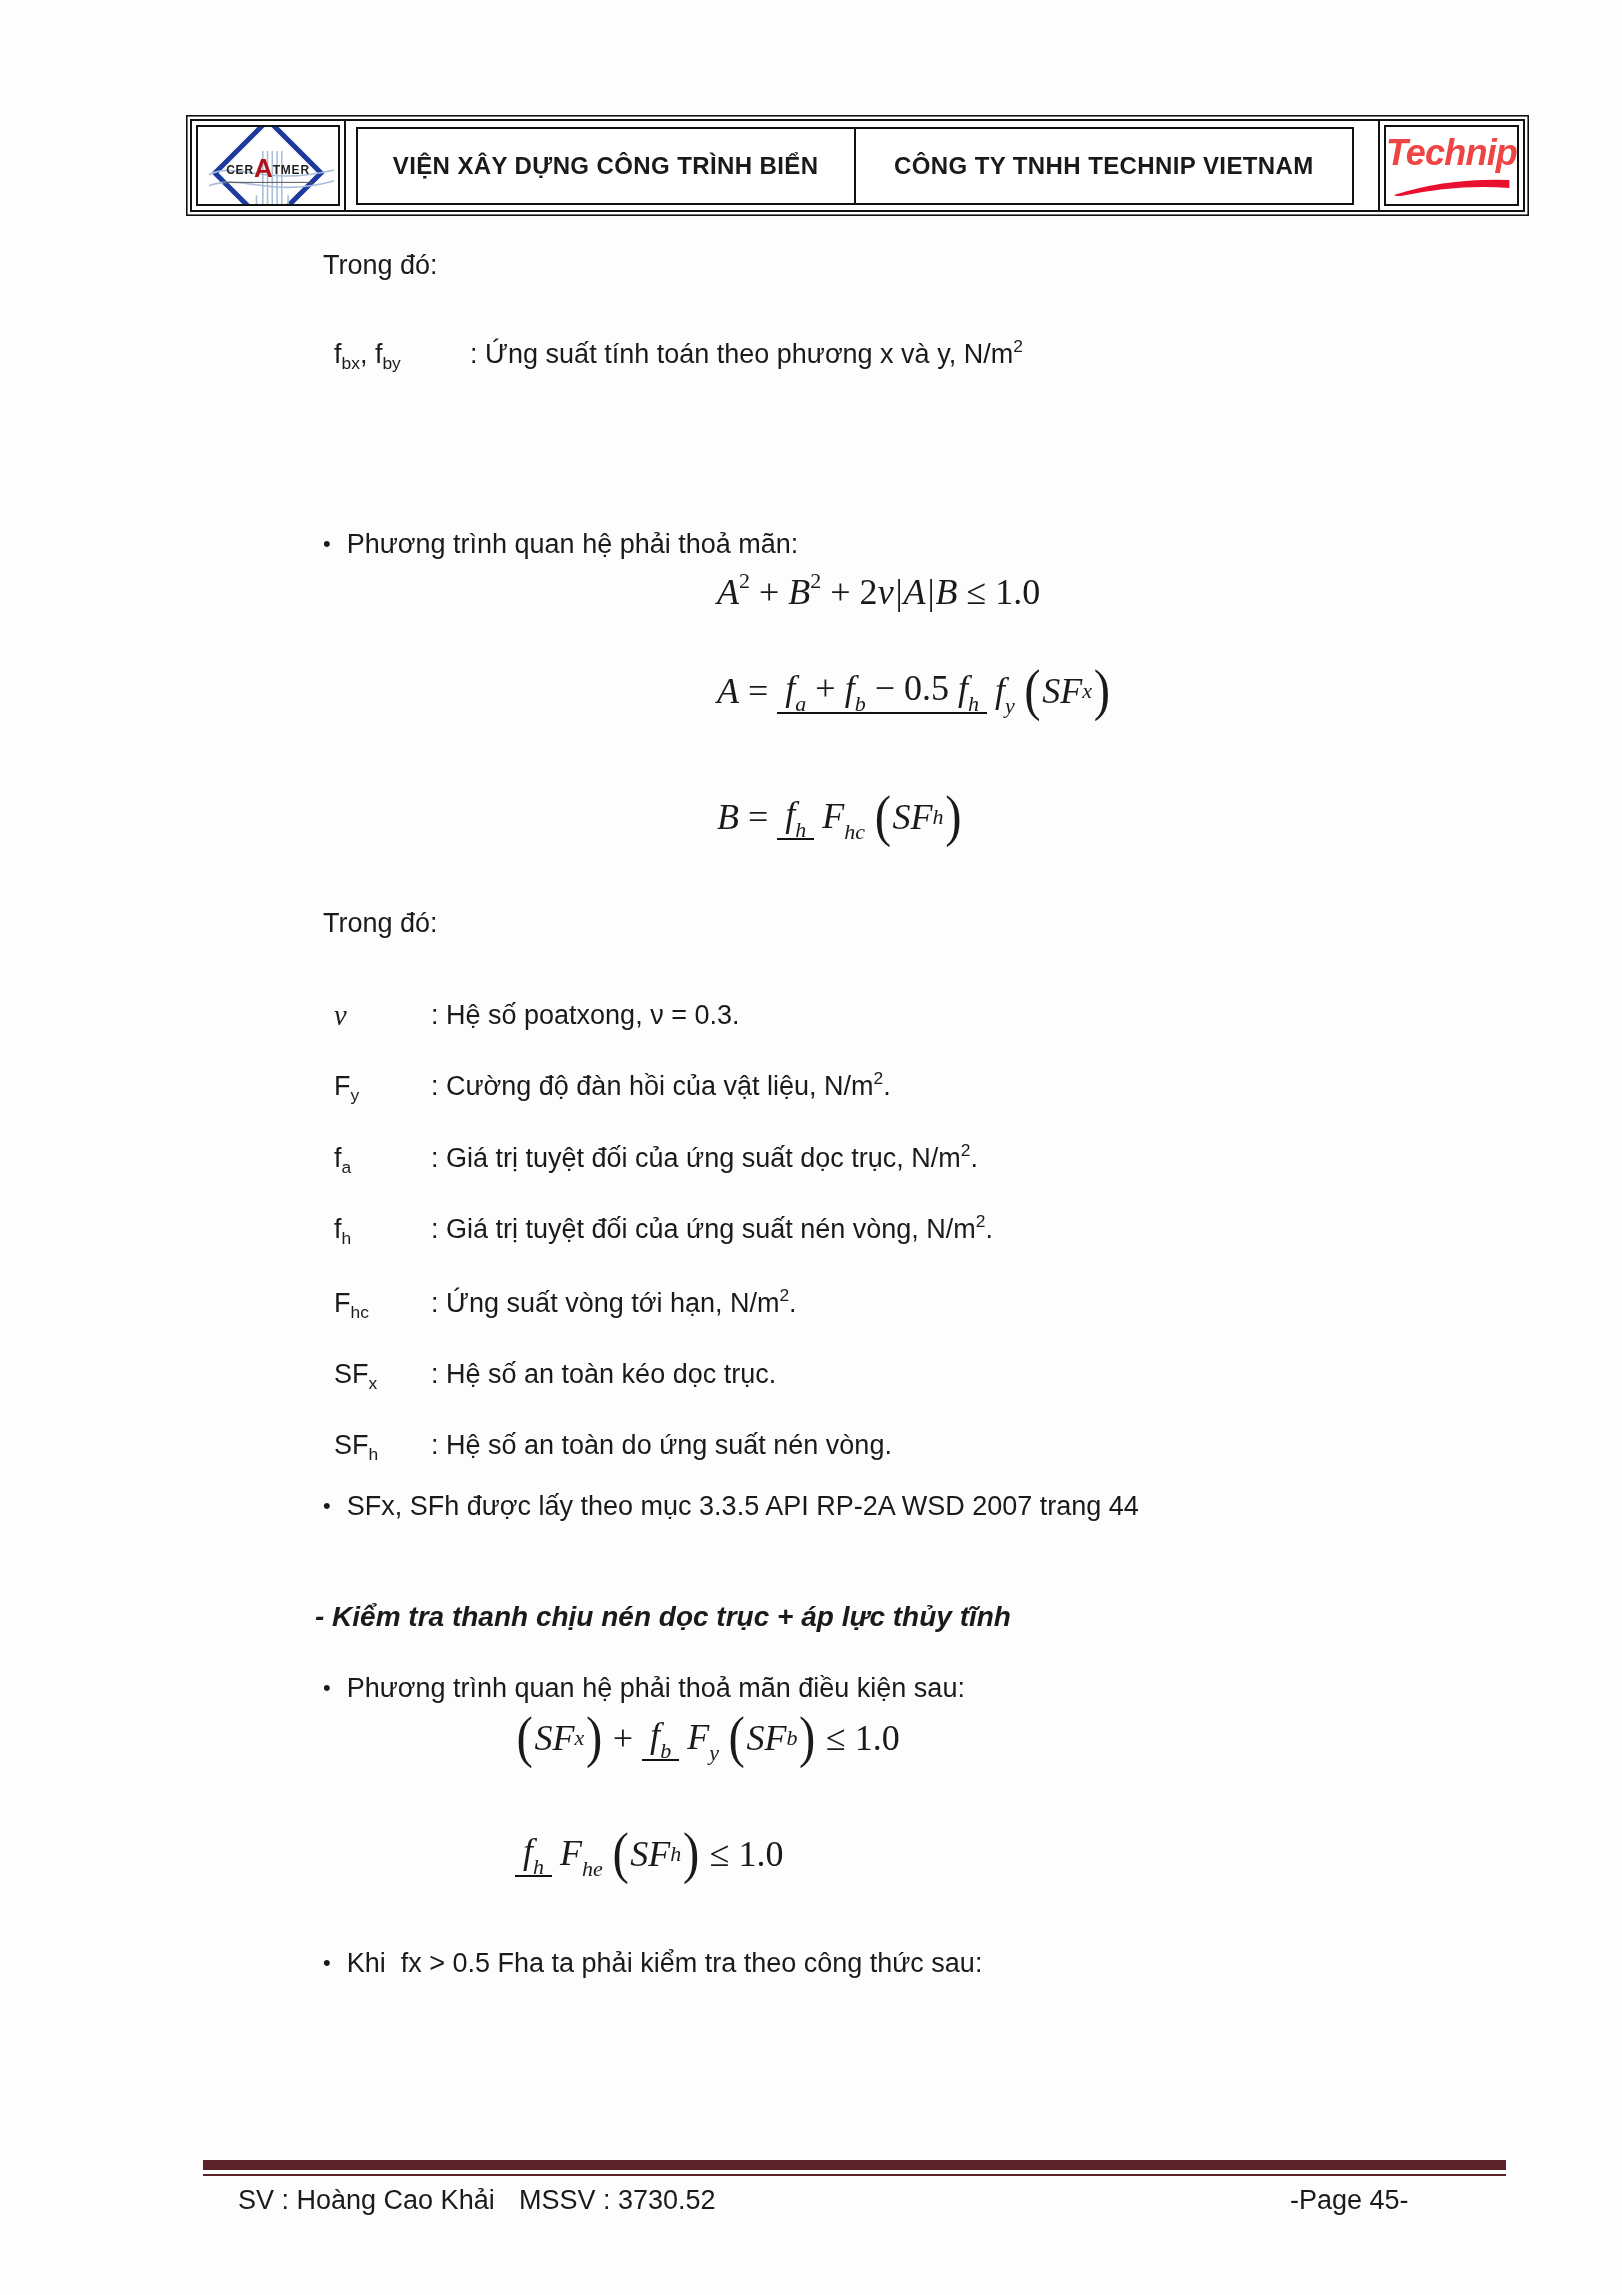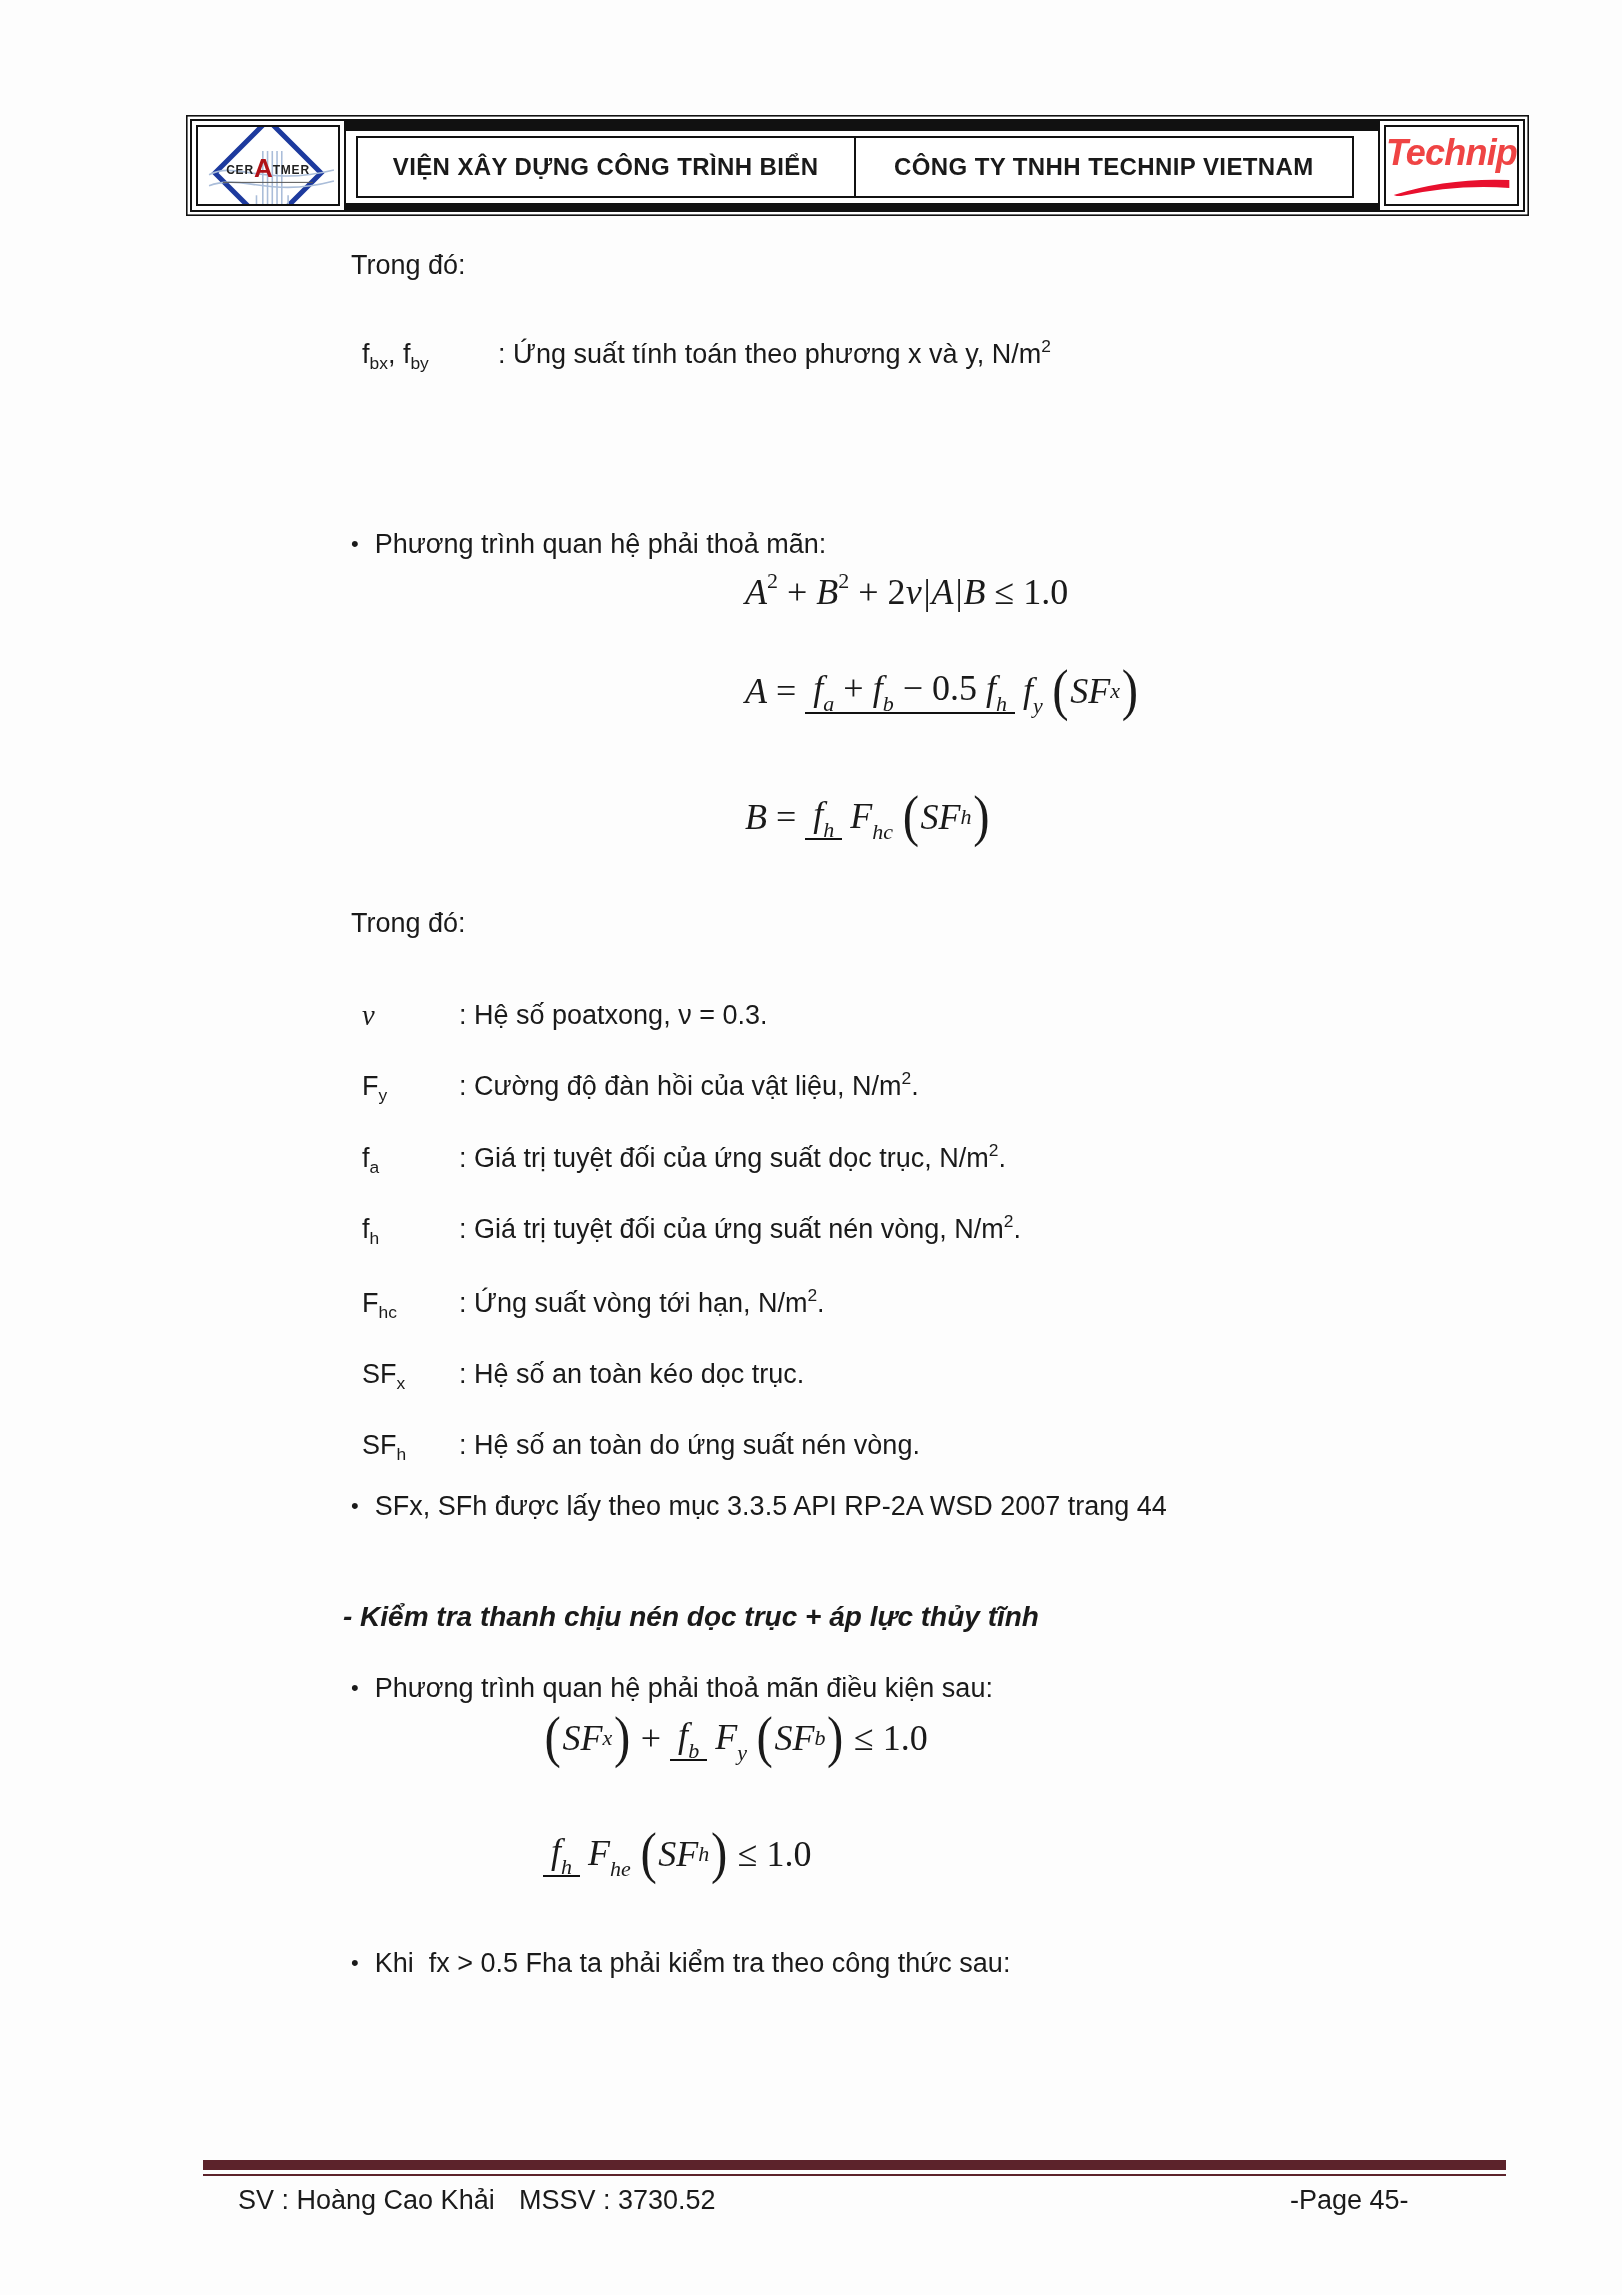"VIỆN XÂY DỰNG CÔNG TRÌNH" .hmid { flex-direction: column -> none }
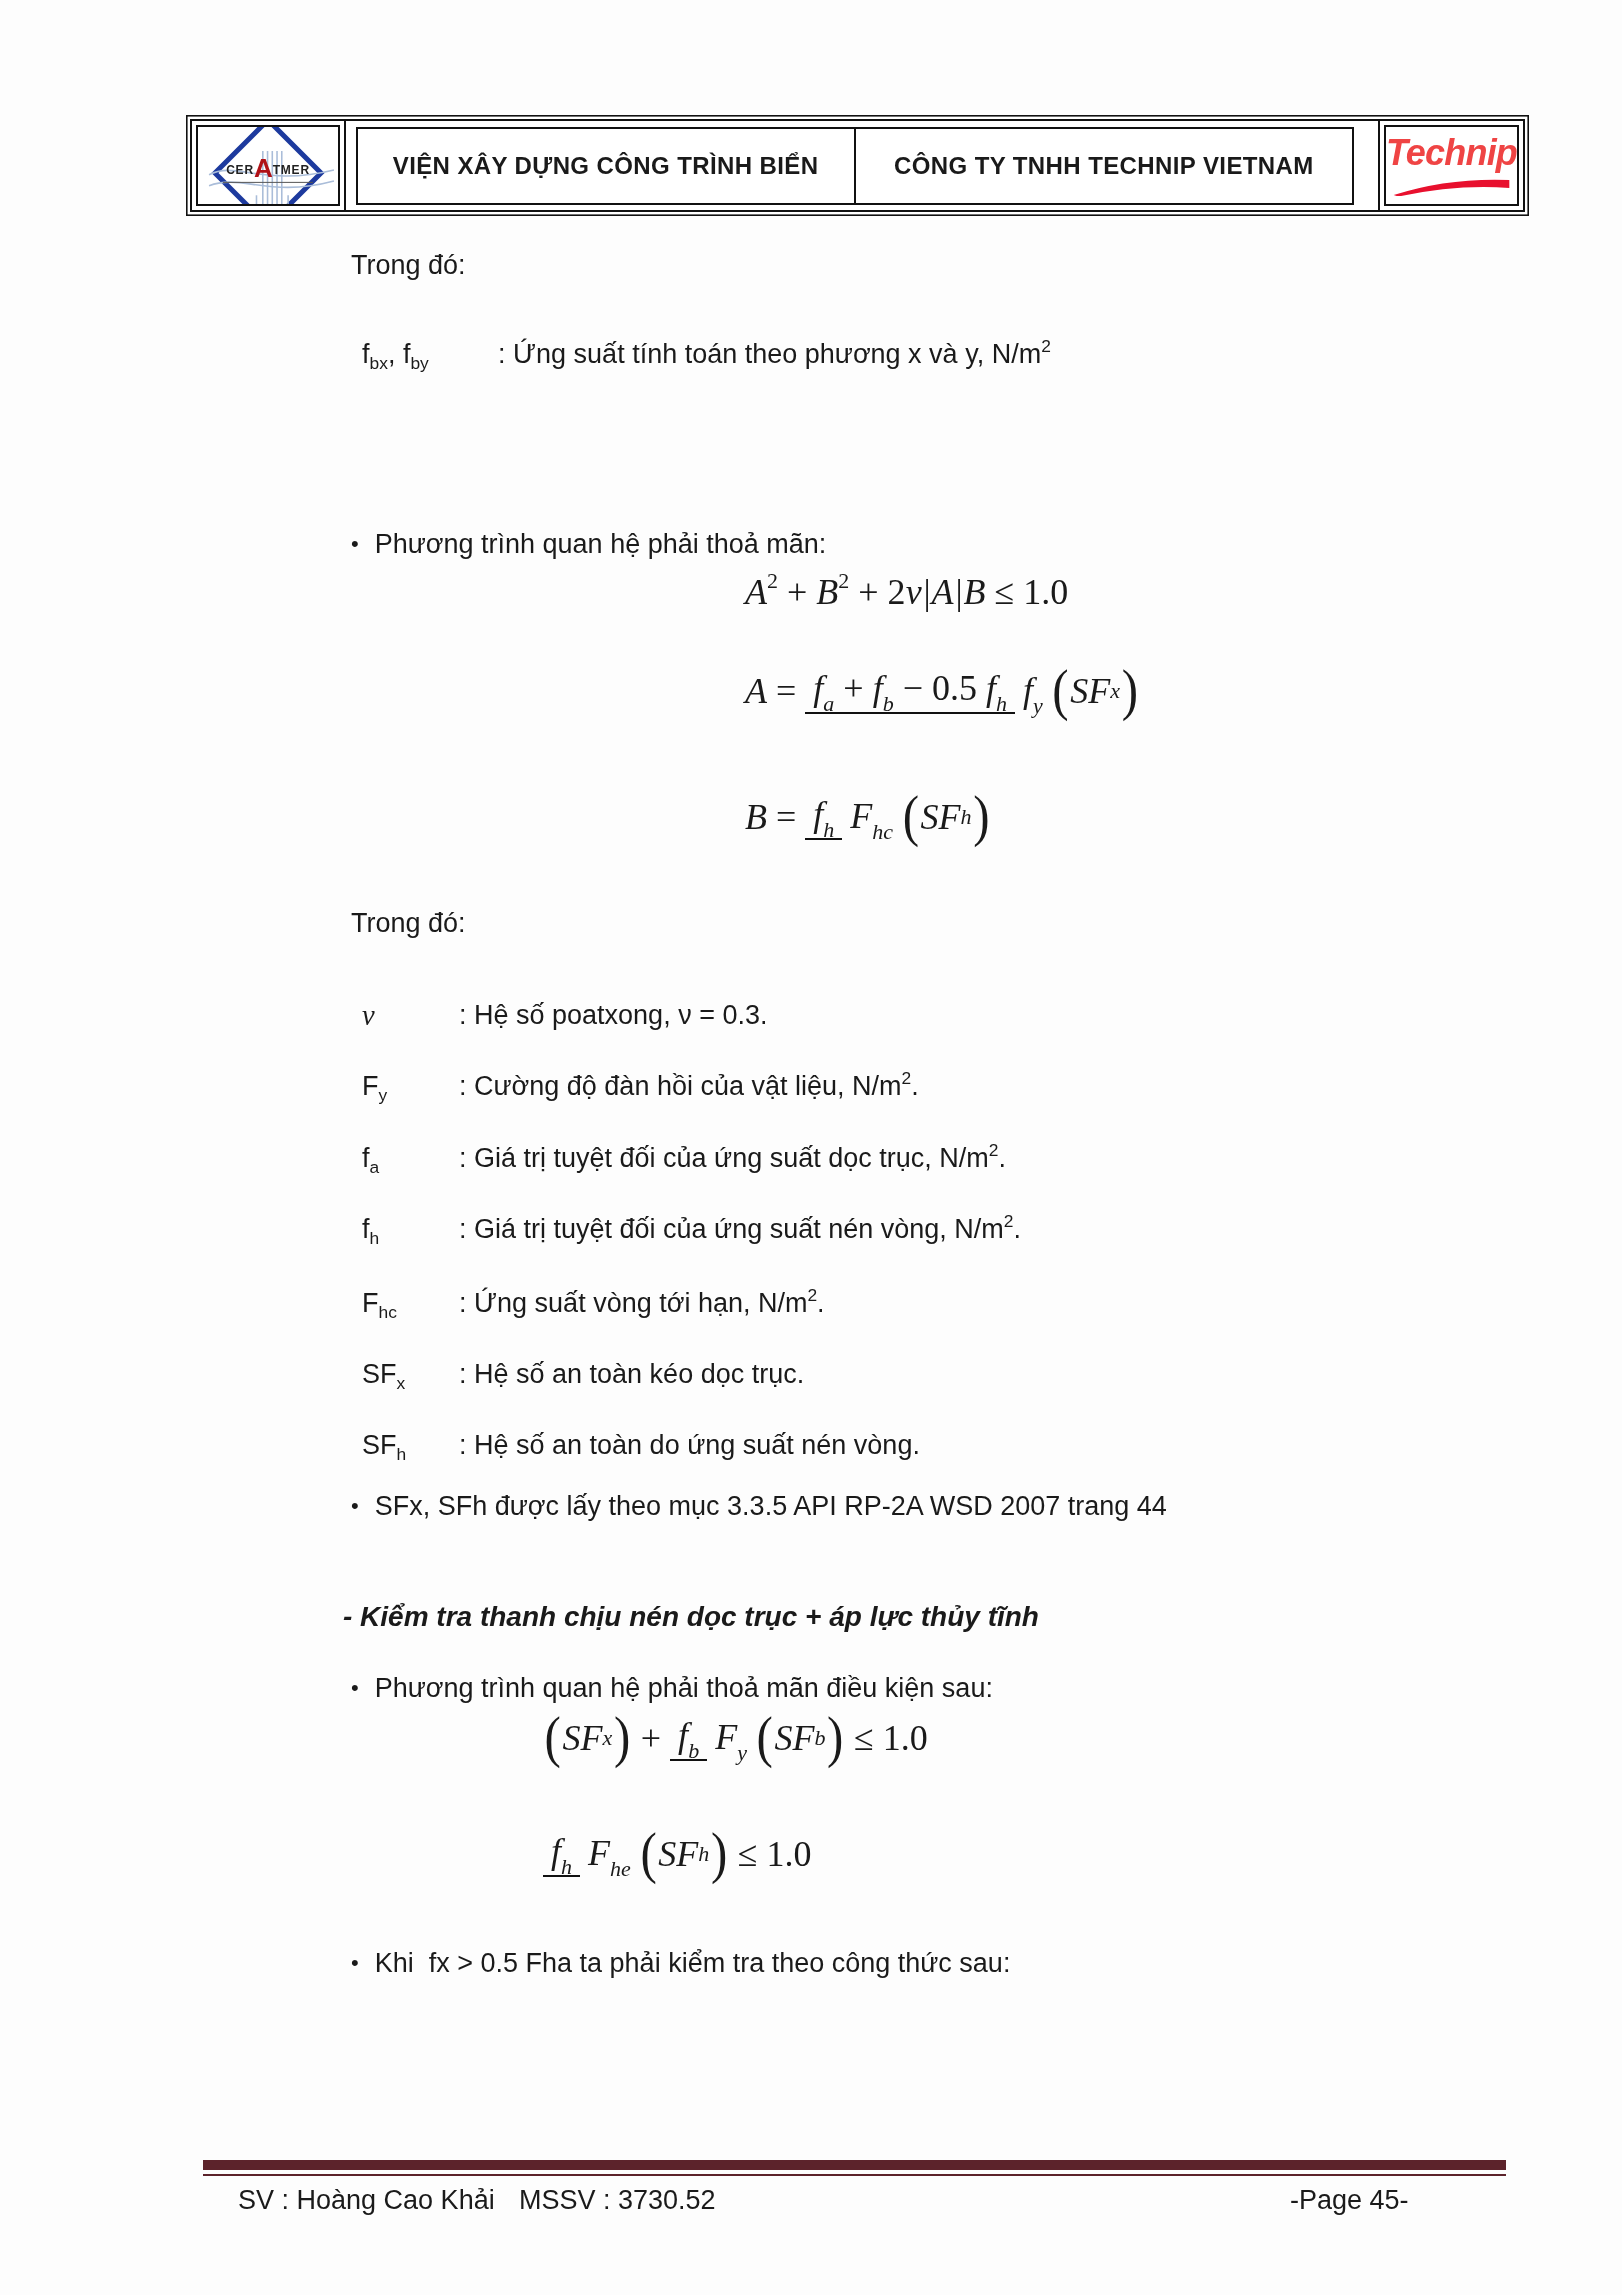"Trong đó:" .p, .h, .brow, .defrow, .fm { margin-left: 28px -> none }
